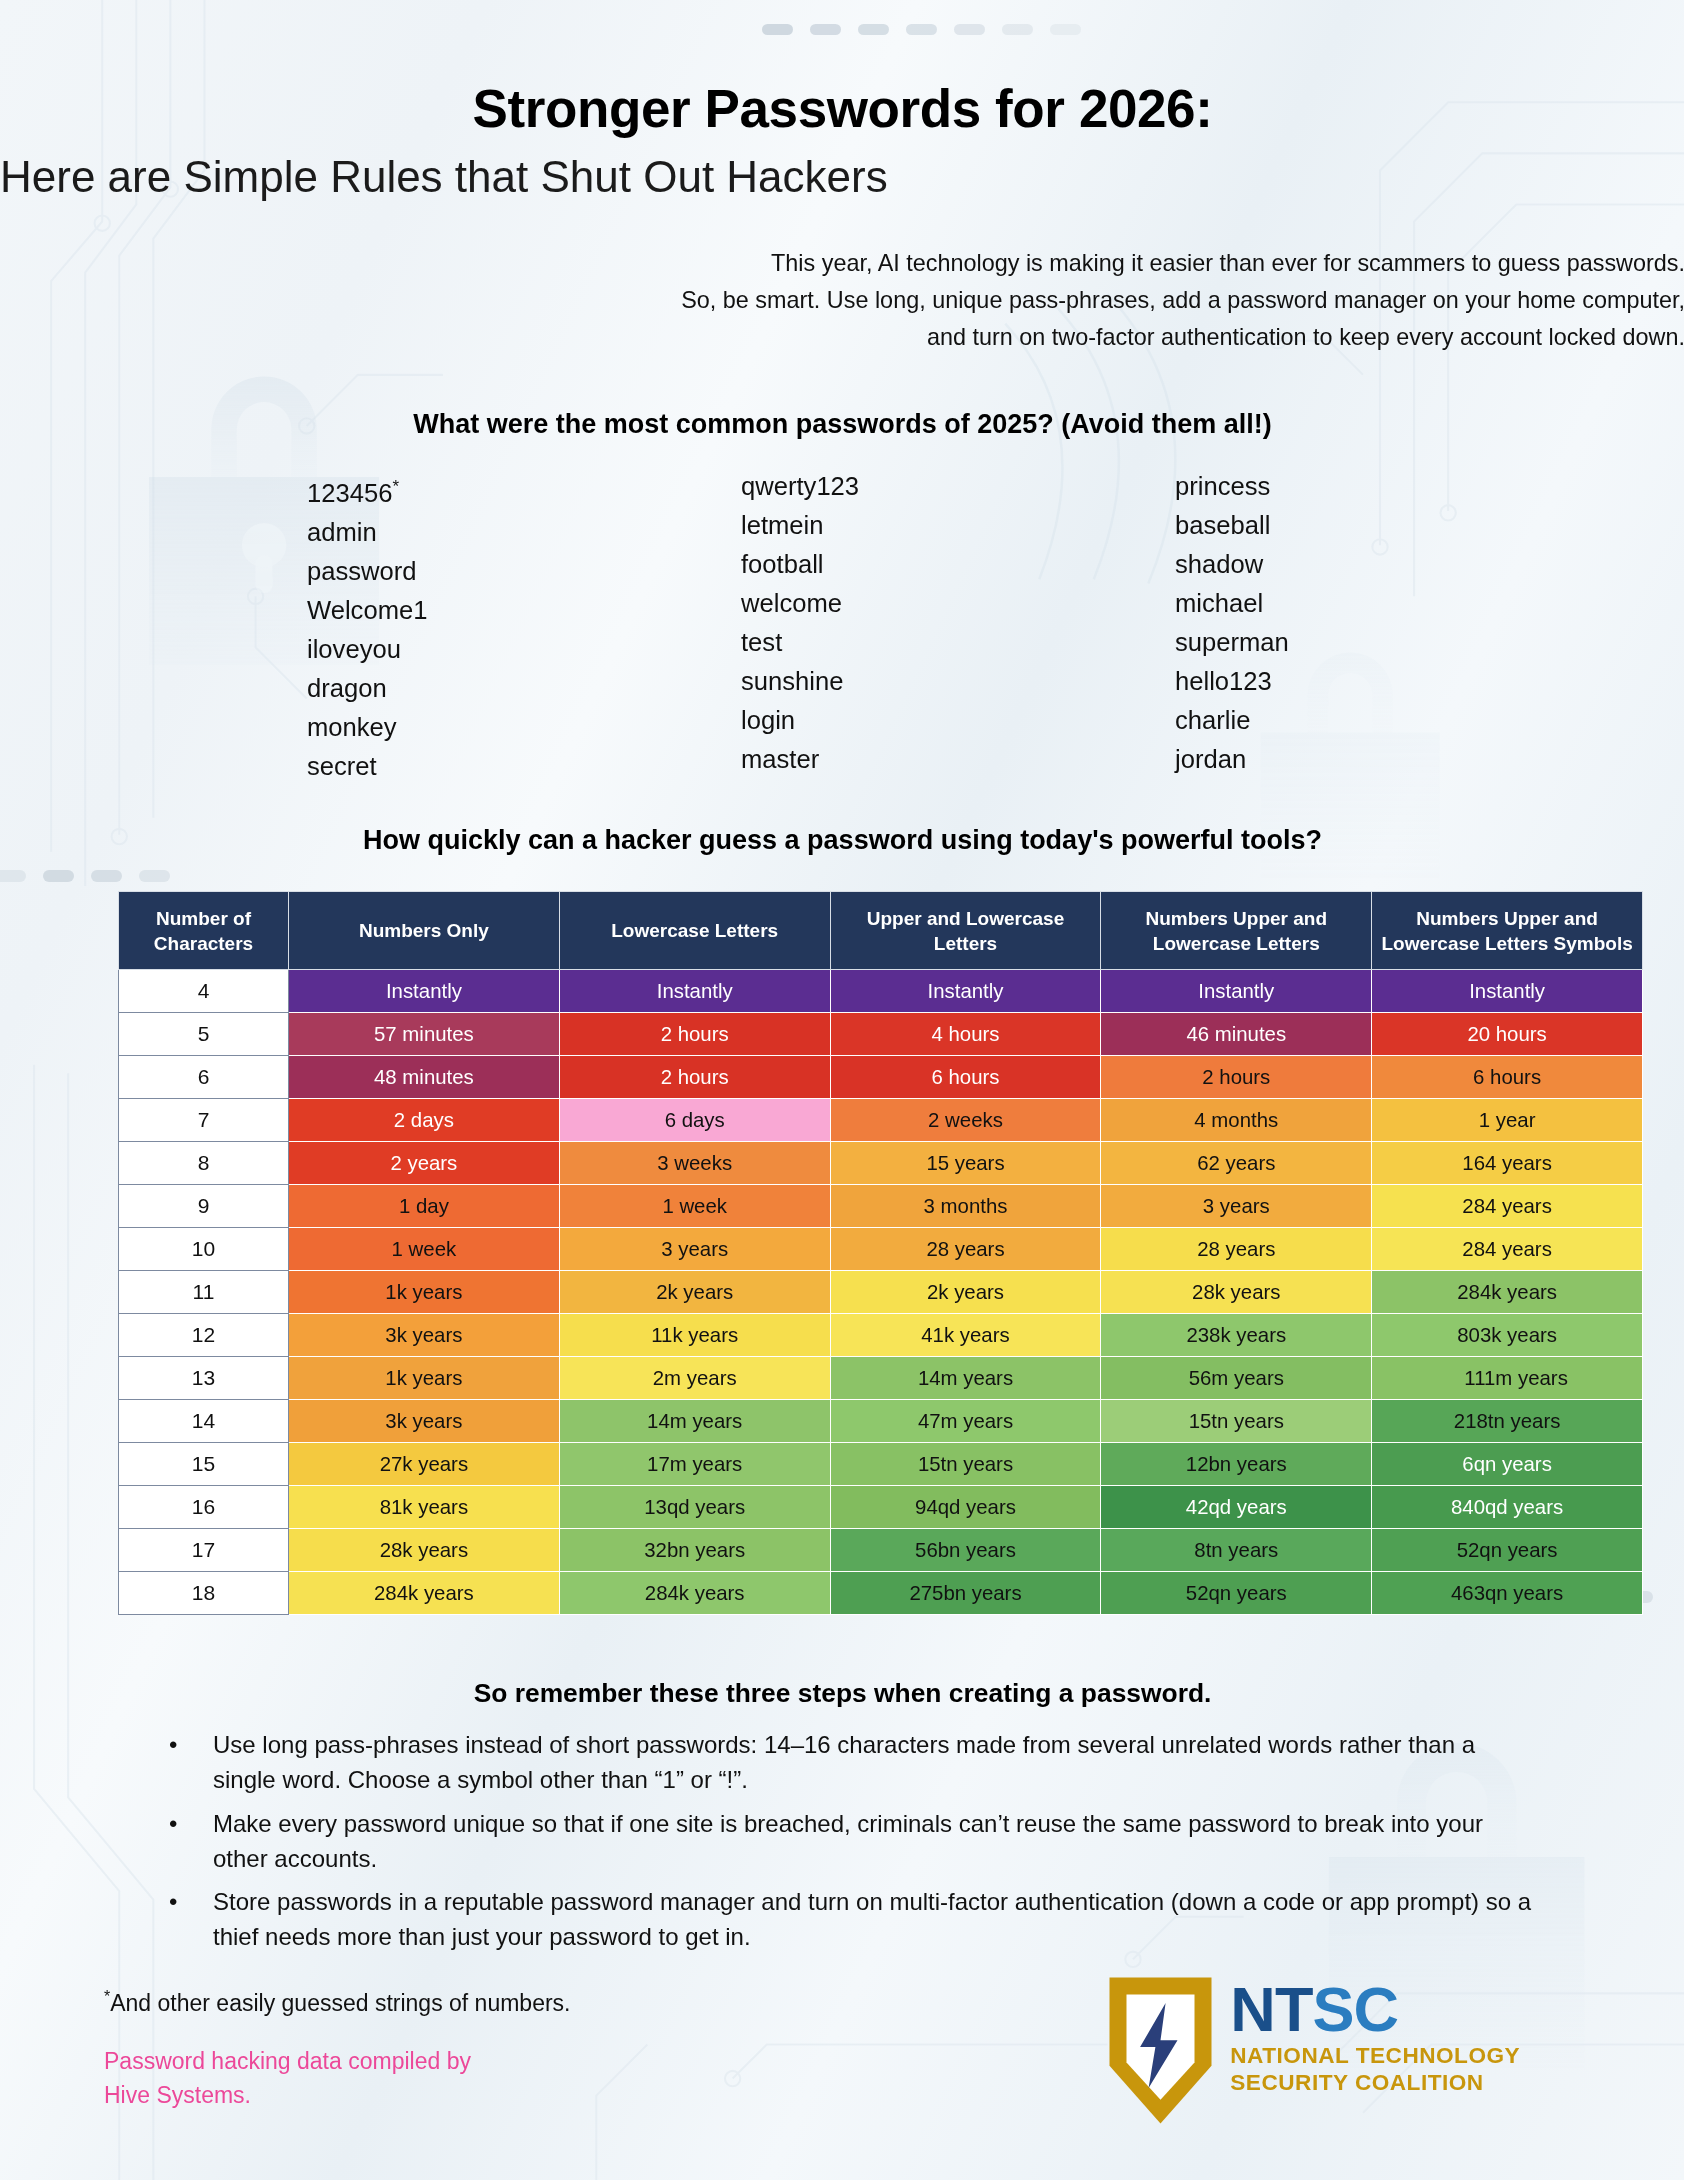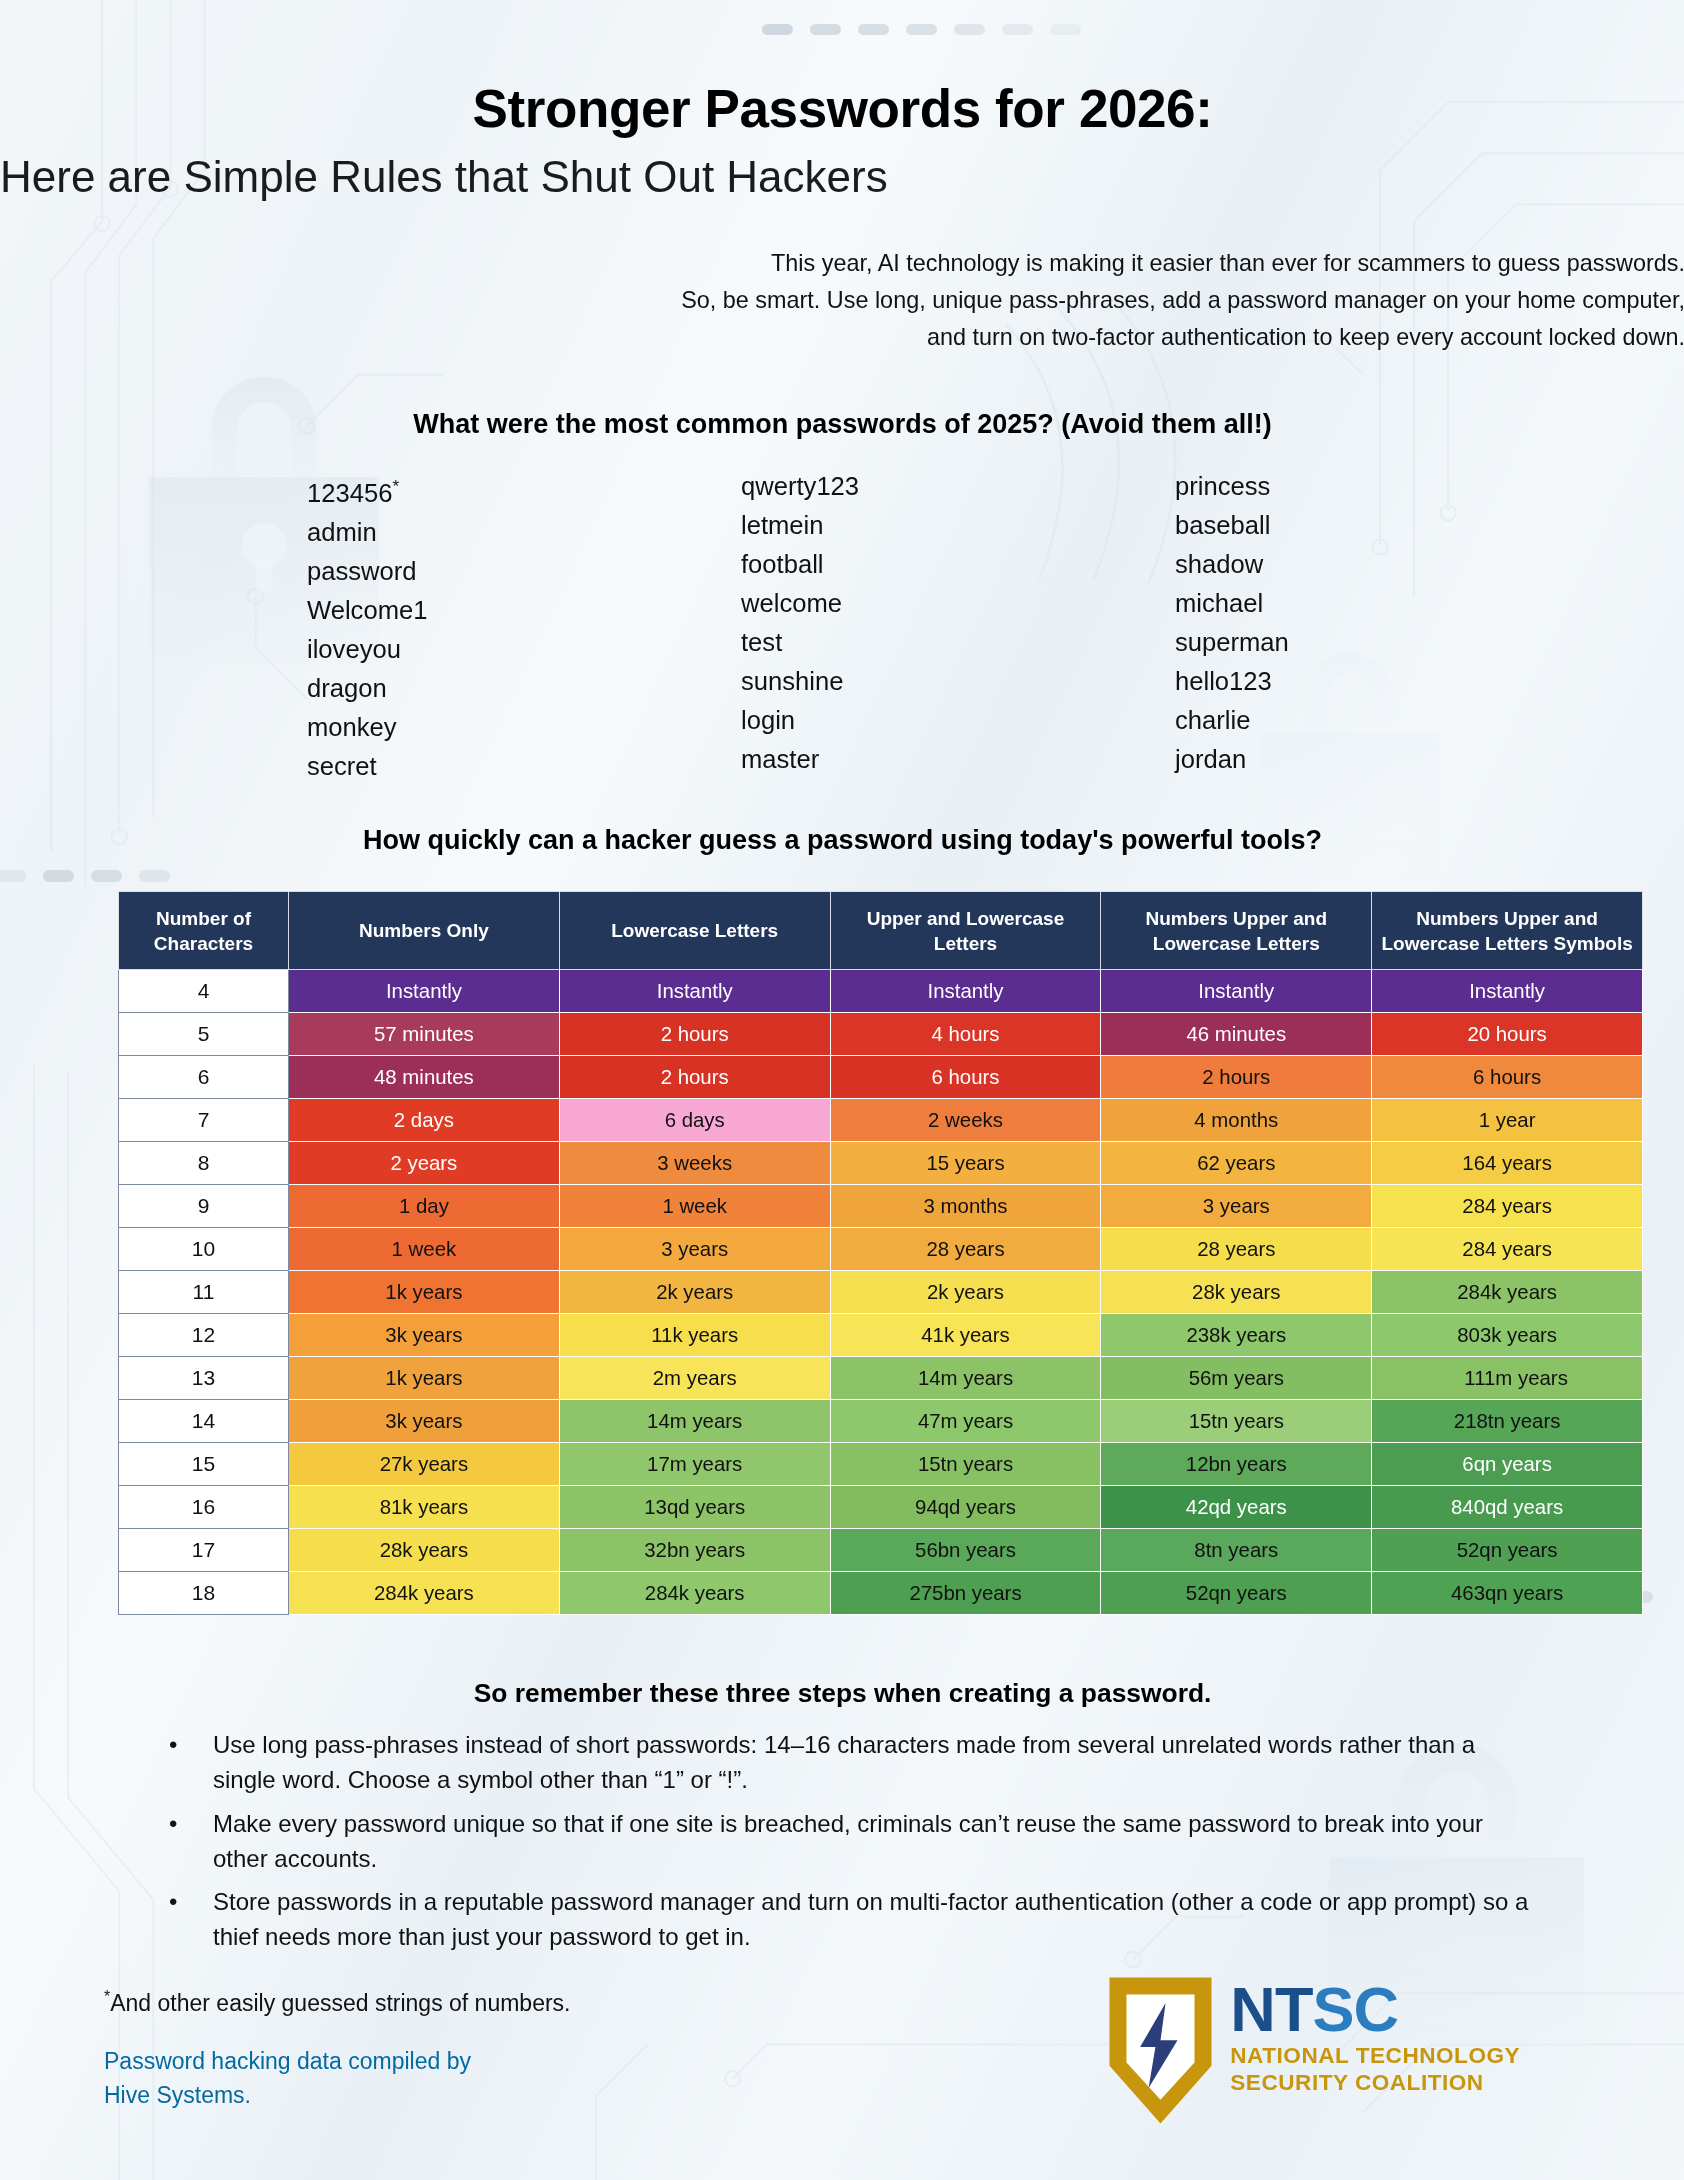"Store passwords in a reputable" div.step-text { text: other -> down }
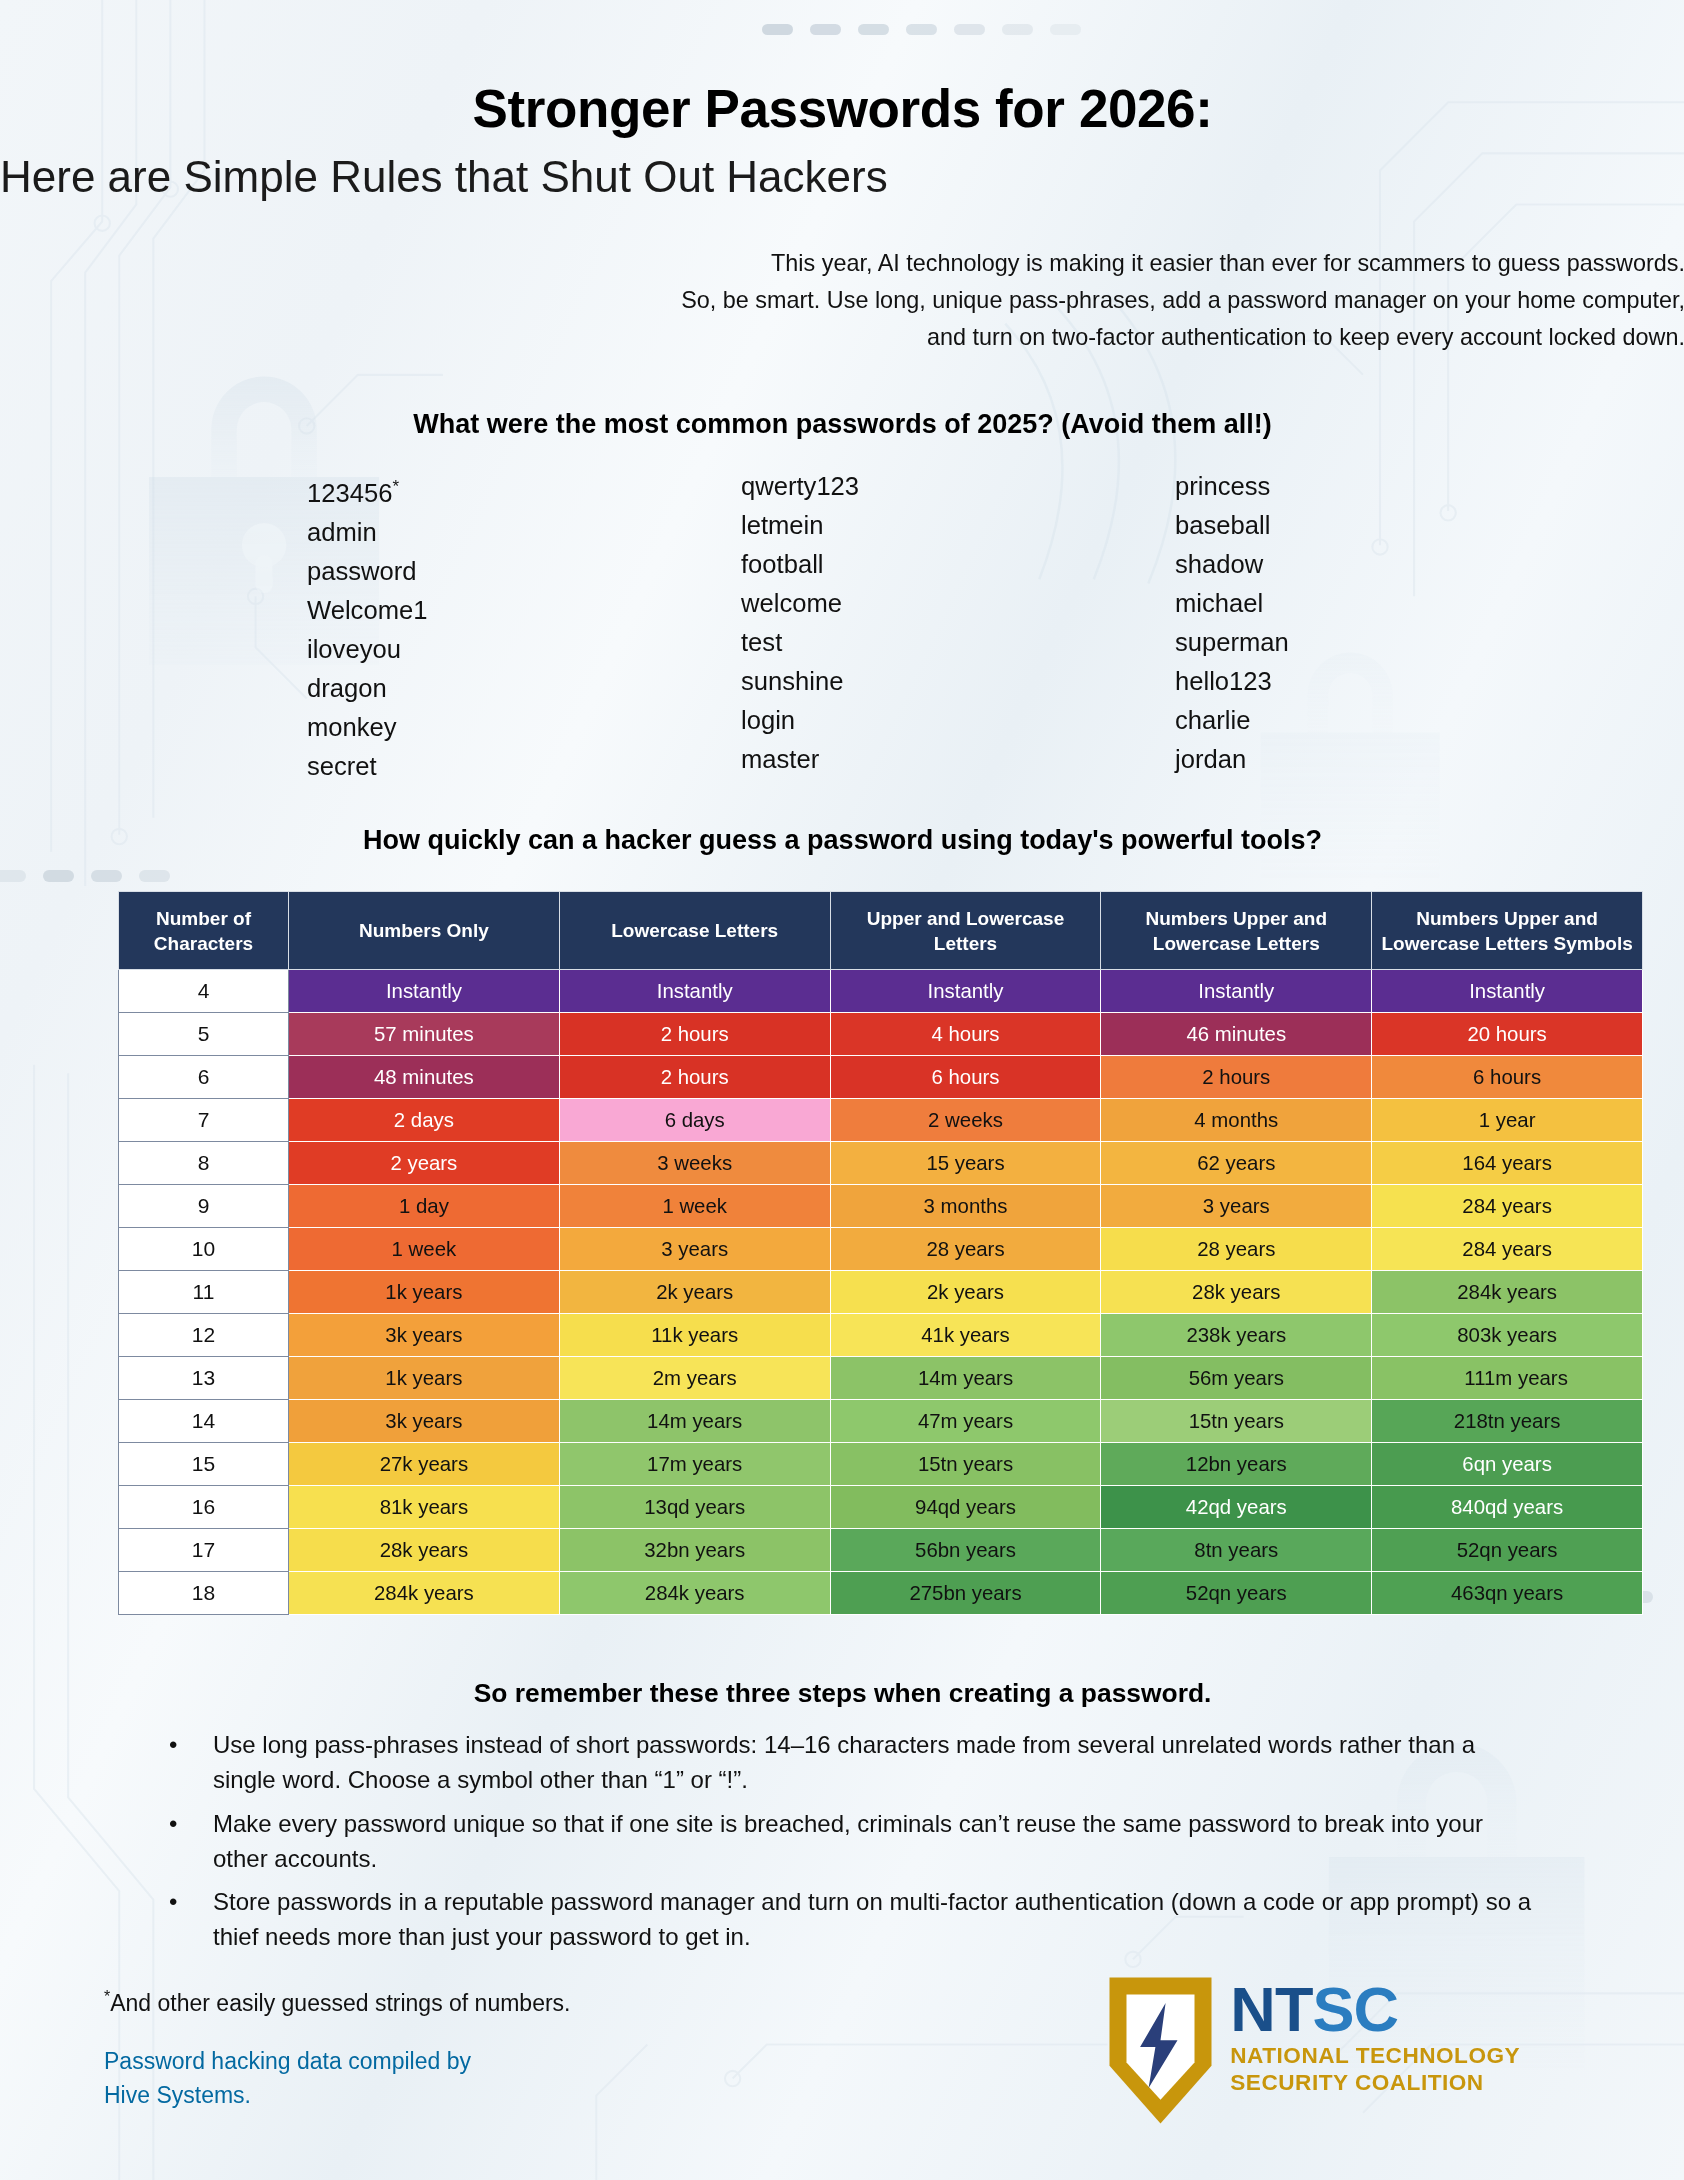"Password hacking data compiled by" #footnote-2 { color: #0369a1 -> #ec4899 }
